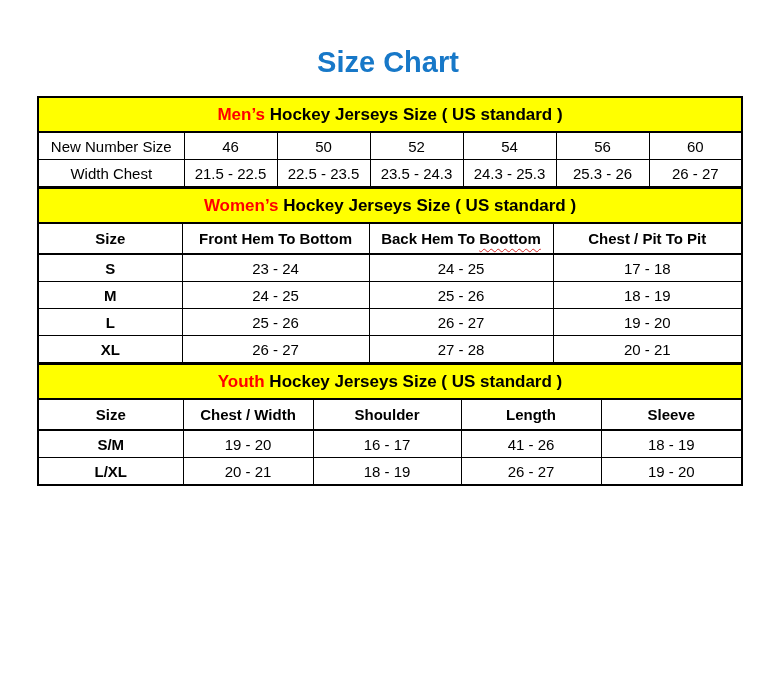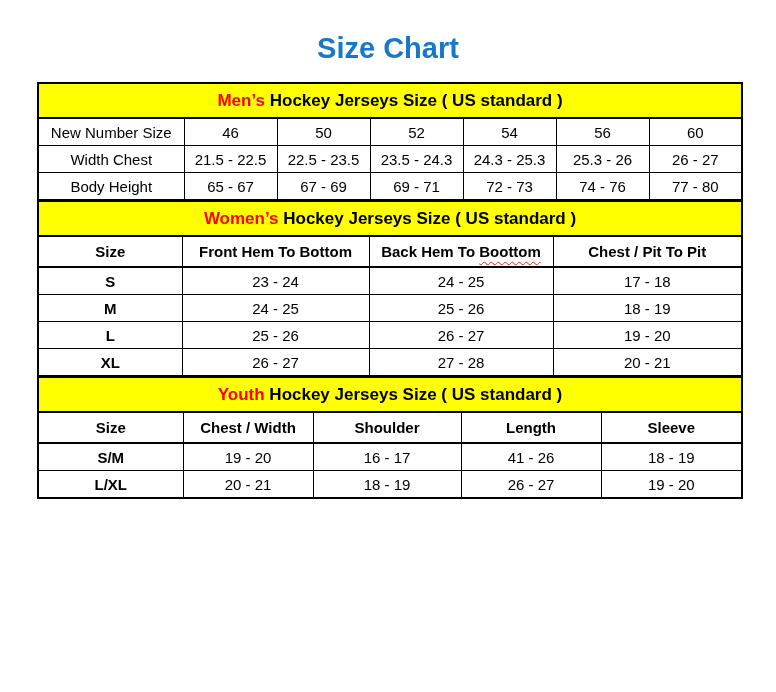"Size Chart" .title { padding-top: 32px -> 46px }
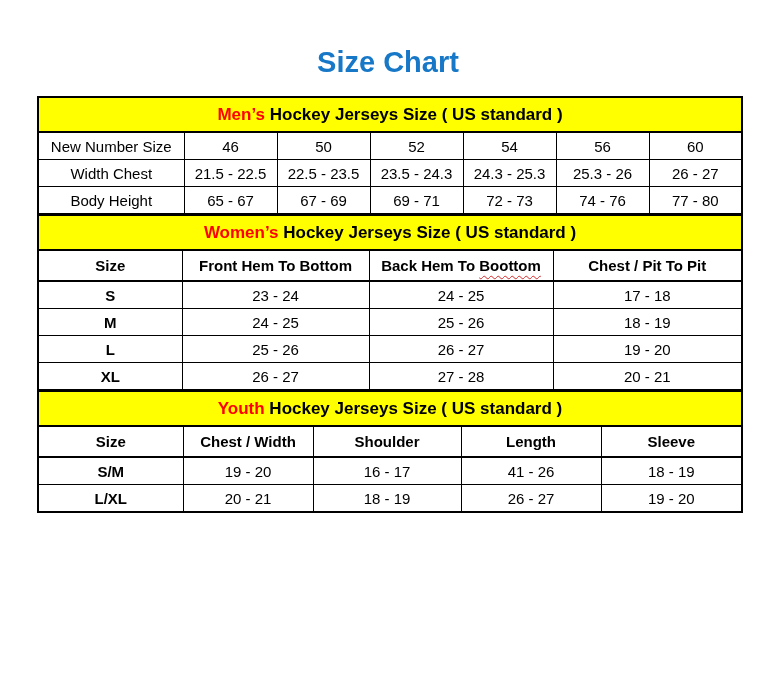"Body Height" tr.data { html: <tr> <td>Body Height</td> <td>65 - 67</td> <td>67 - 69</td> <td>69 - 71</td> <td>72 - 73</td> <td>74 - 76</td> <td>77 - 80</td> </tr> -> none }
